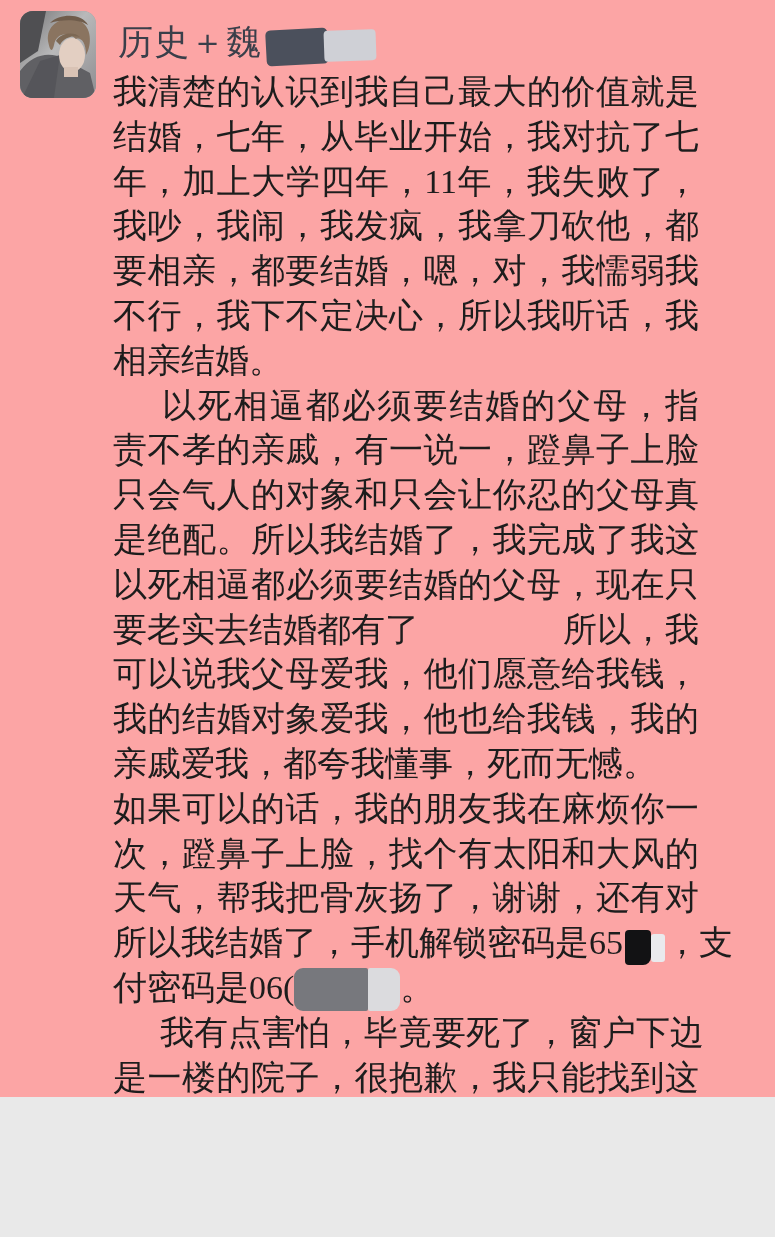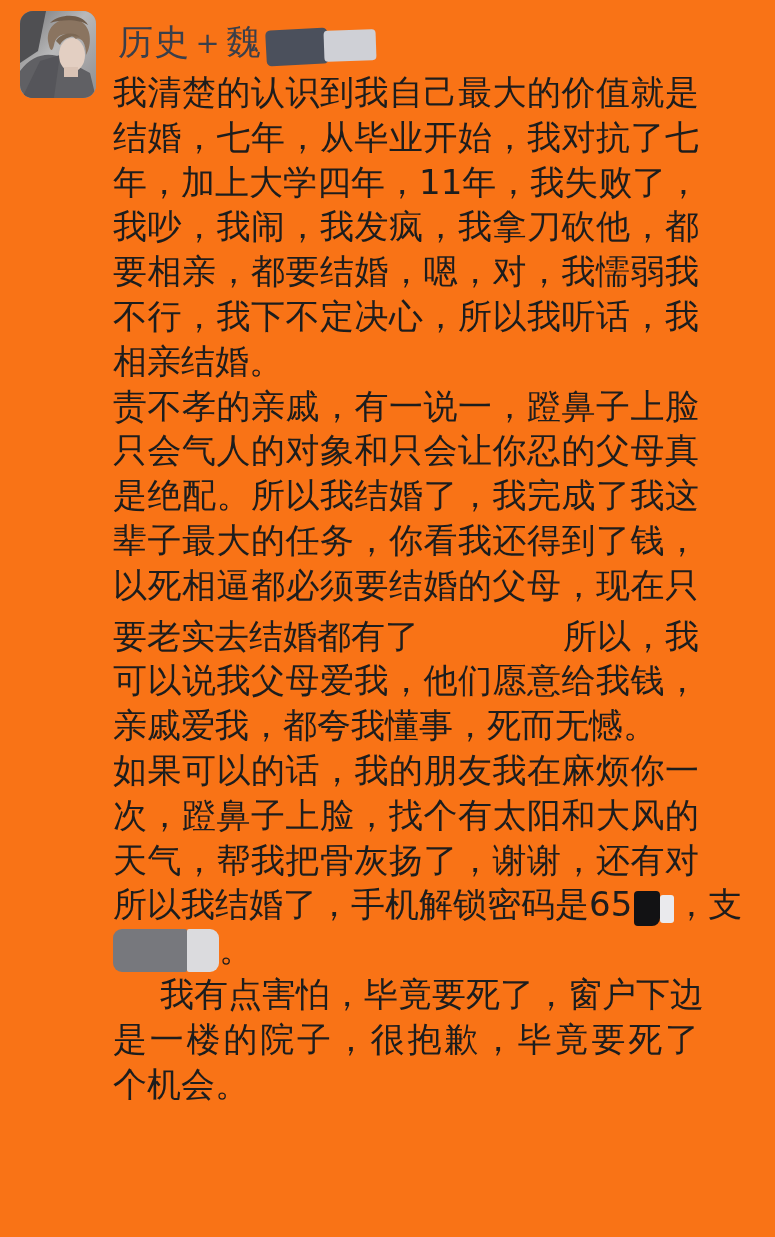"历史＋魏" #screen { background: #f97316 -> #fca5a5; height: 1237px -> 1097px }
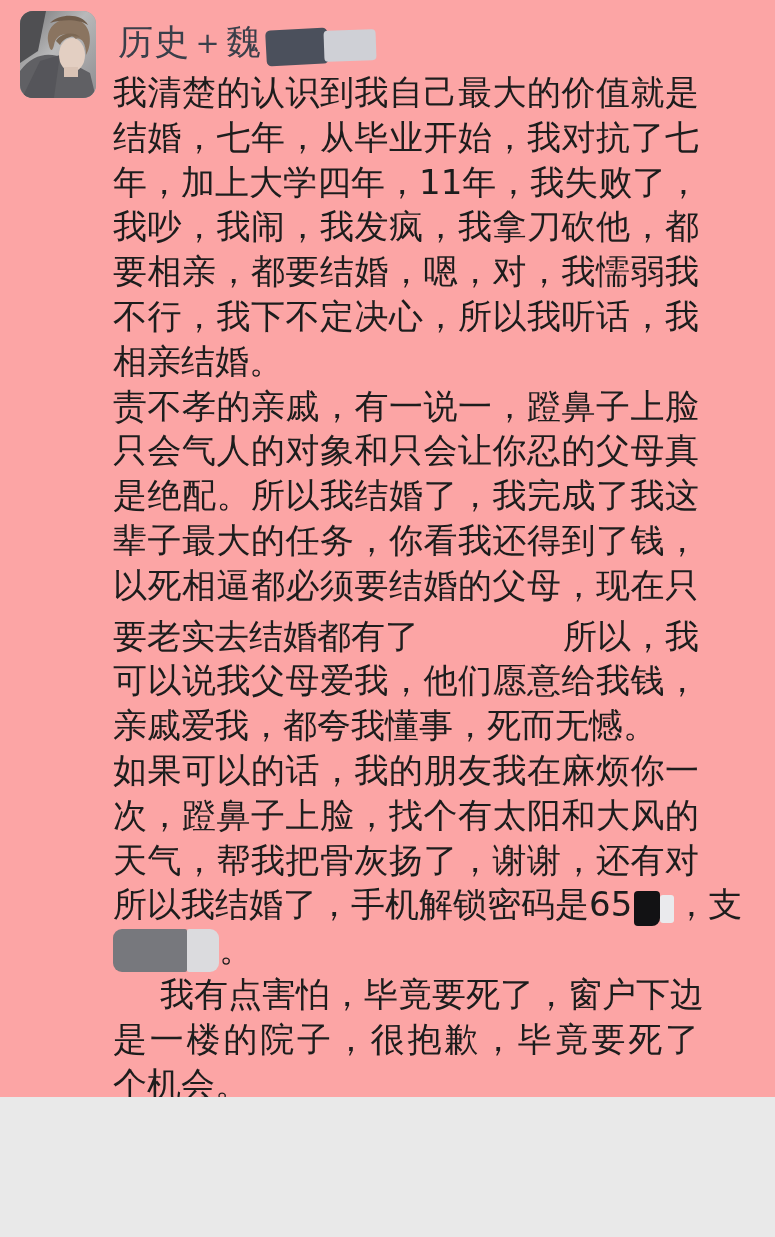"我清楚的认识到我自己最大的价值就是" .line { font-family: none -> Liberation Serif, serif }
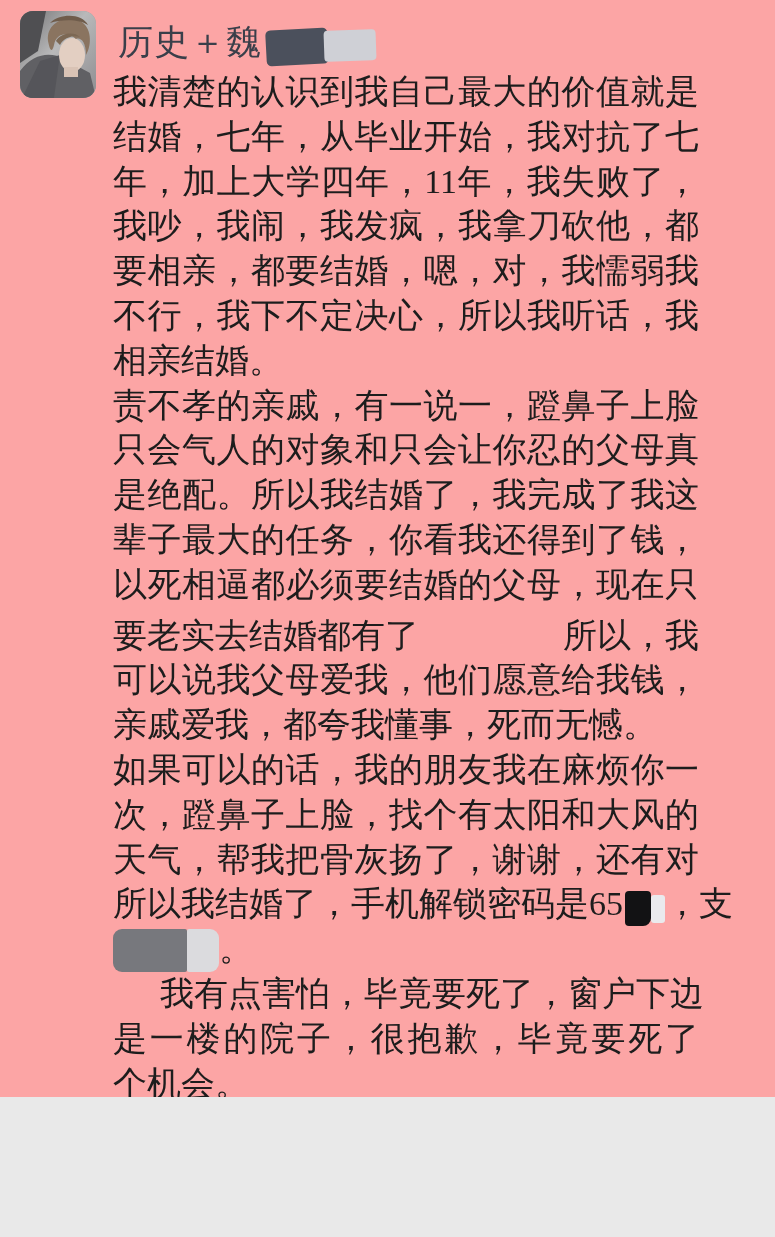"以死相逼都必须要结婚的父母，指" div.line { html: none -> <div><span></span>以死相逼都必须要结婚的父母，指</div> }
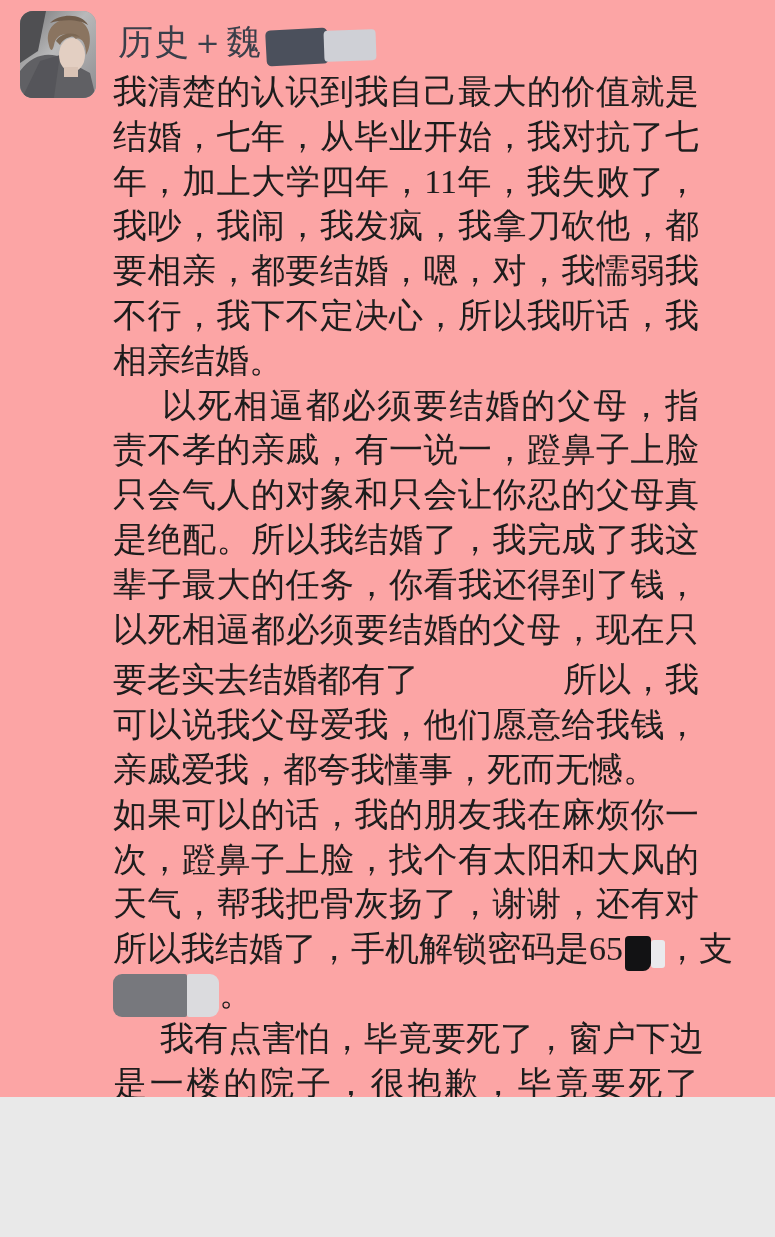"辈子最大的任务，你看我还得到了钱，" div.line { html: <div>辈子最大的任务，你看我还得到了钱，</div> -> none }
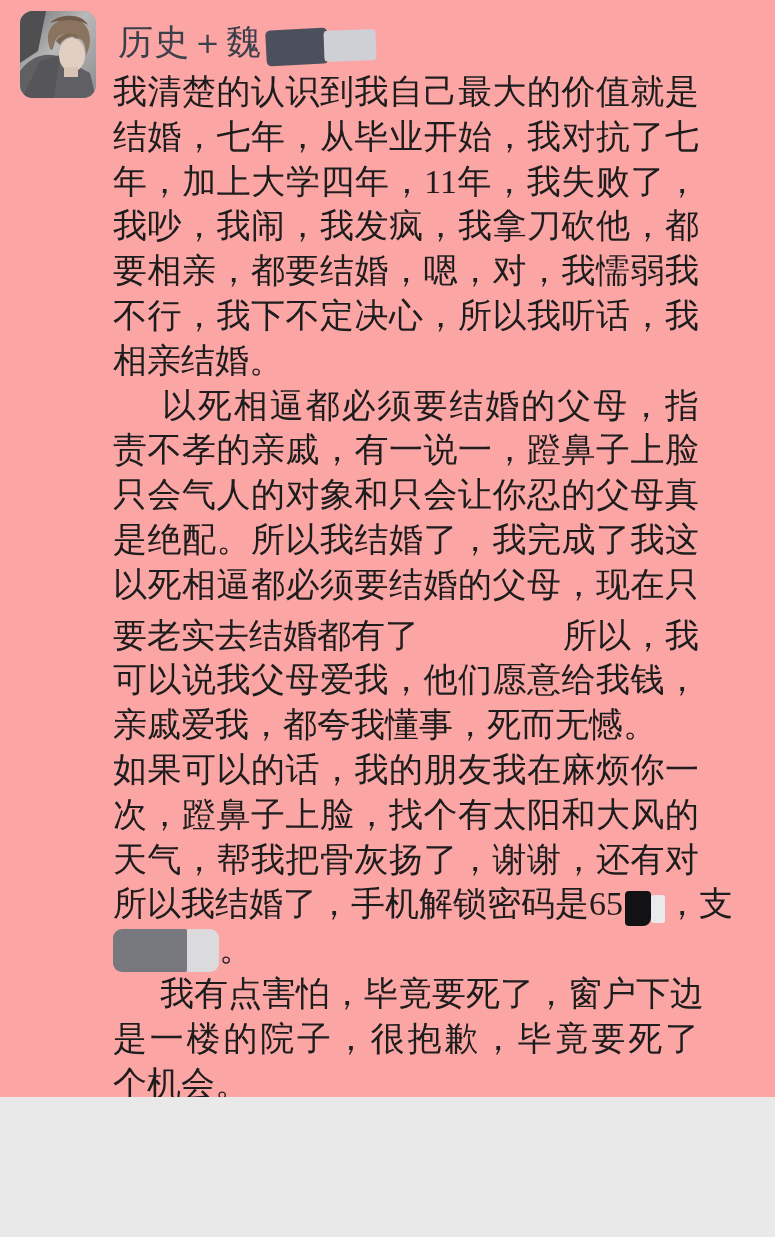"要老实去结婚都有了" .line.seg.between { margin-top: 6px -> none }
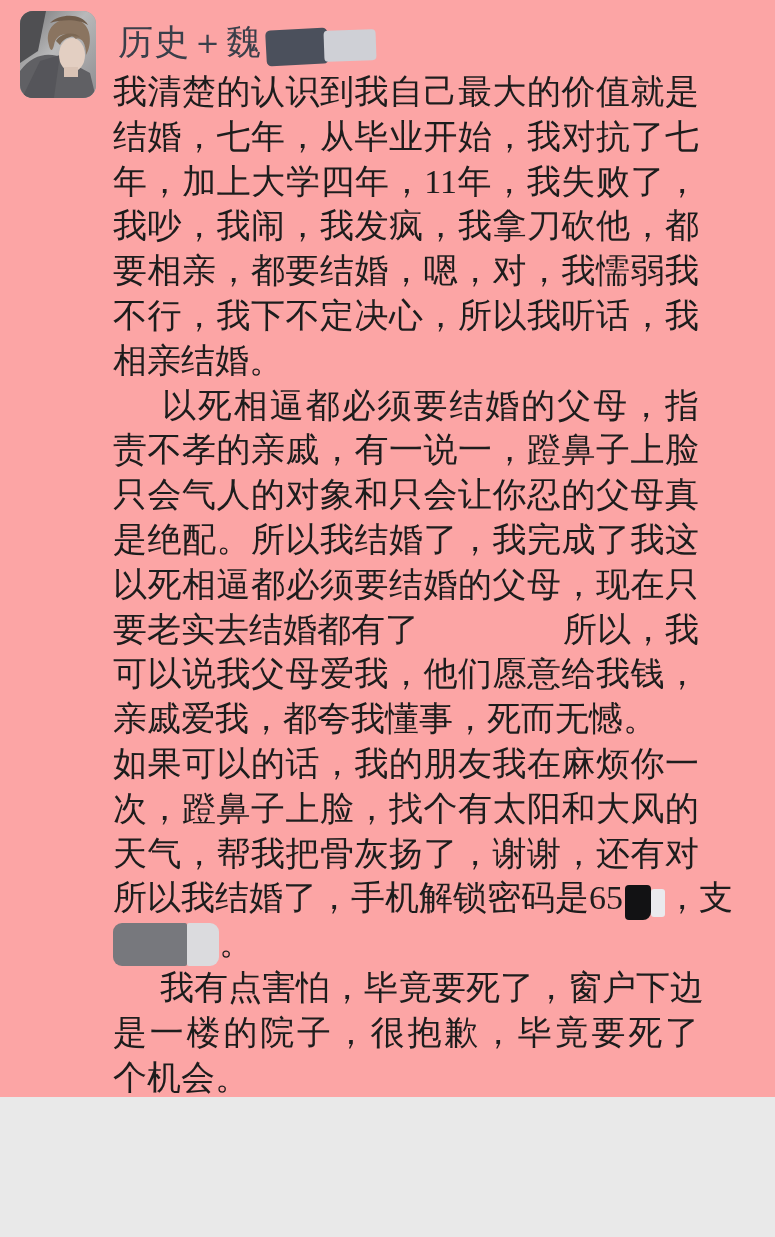"我的结婚对象爱我，他也给我钱，我的" div.line { html: none -> <div>我的结婚对象爱我，他也给我钱，我的</div> }
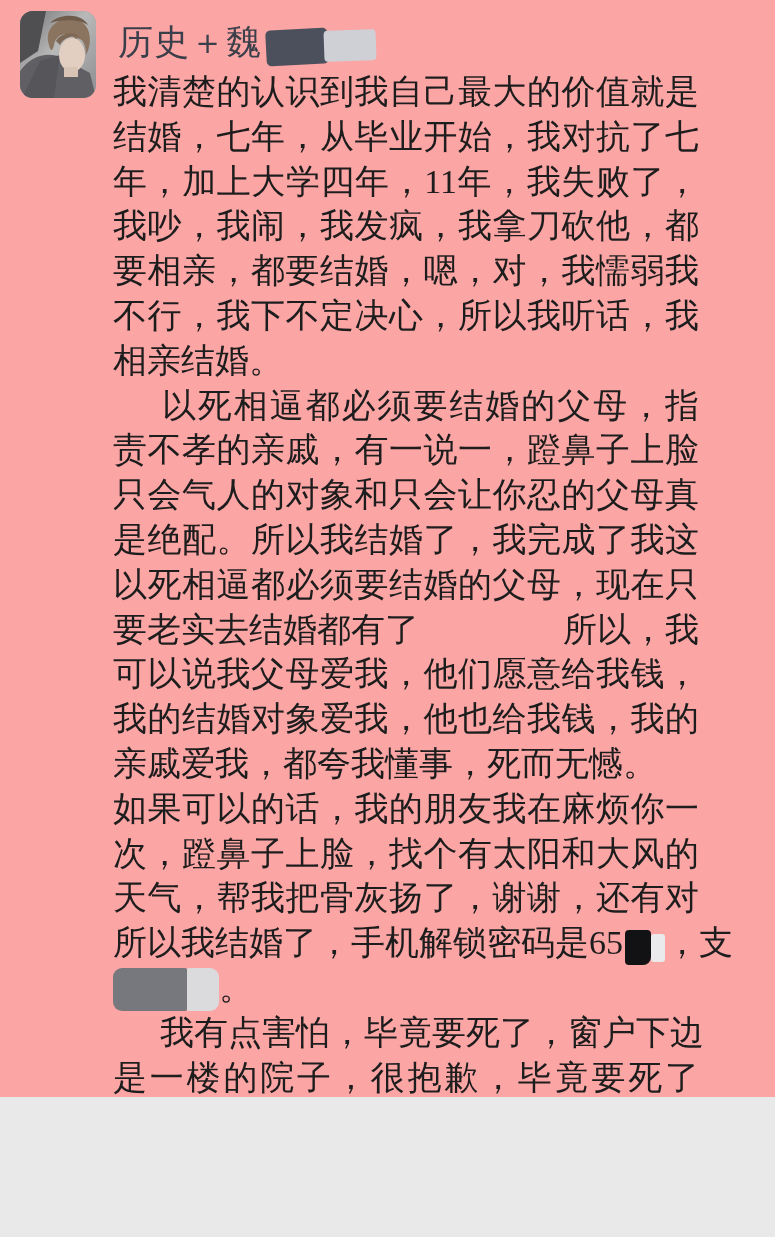"付密码是06(" span { html: none -> <span>付密码是06(</span> }
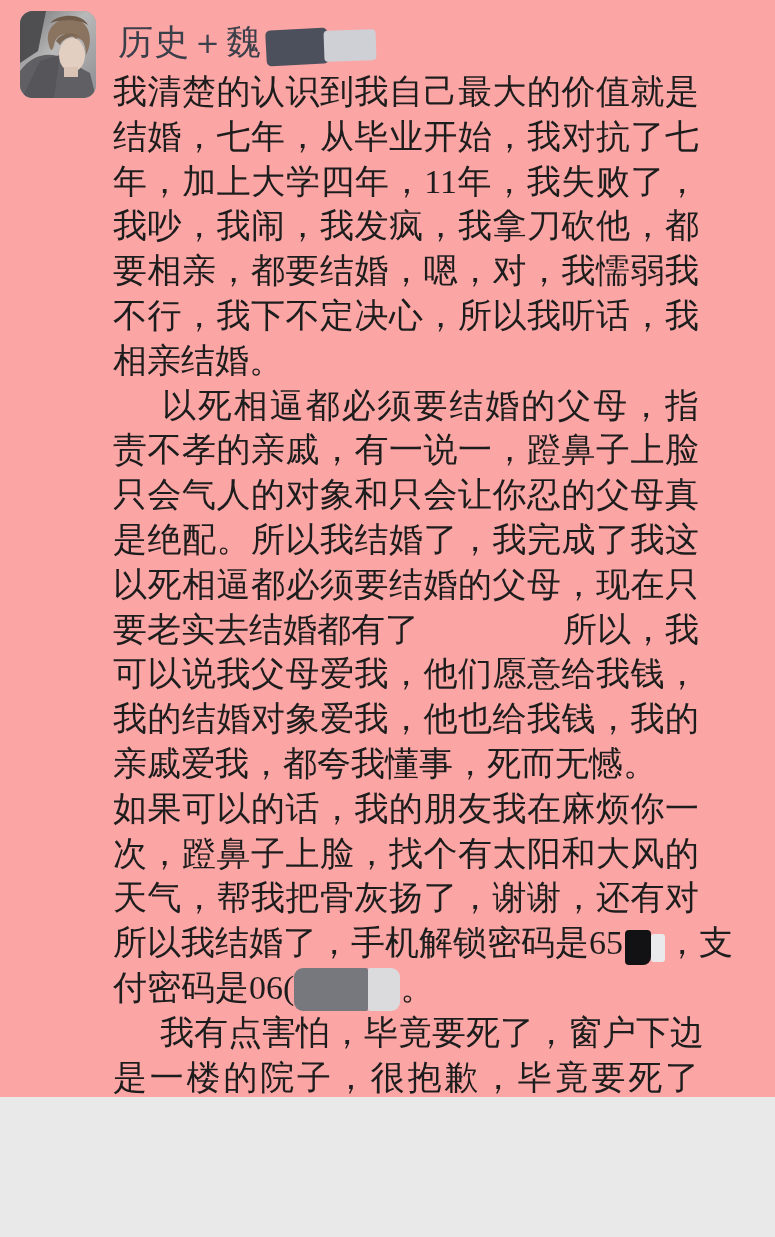"是一楼的院子，很抱歉，毕竟要死了" div.line { text: 毕竟要死了 -> 我只能找到这 }
